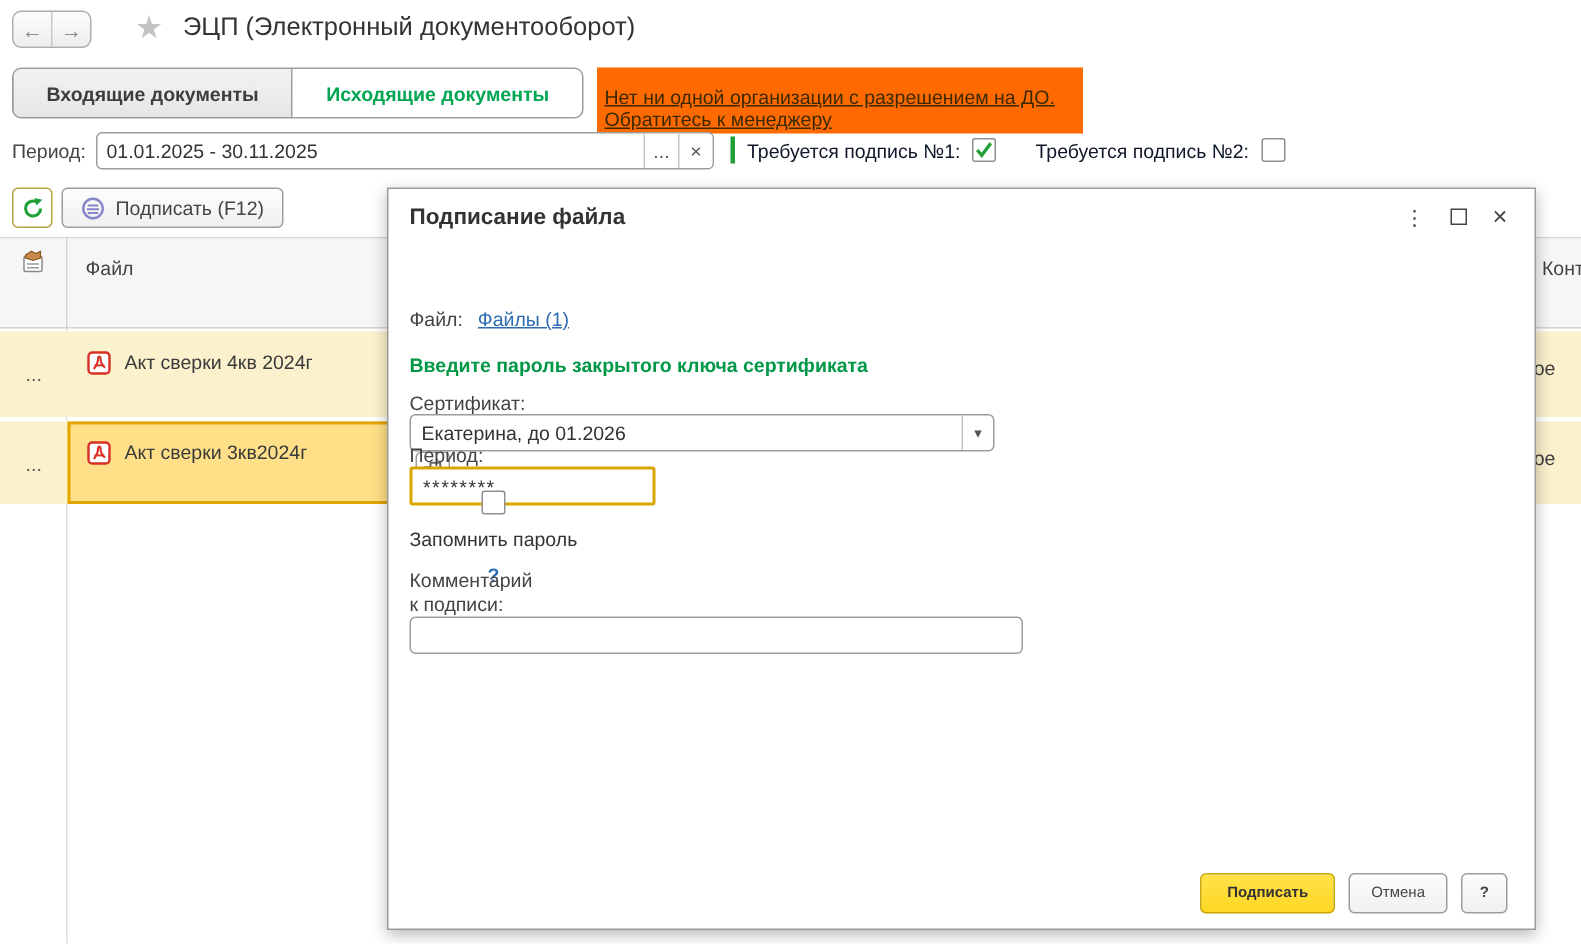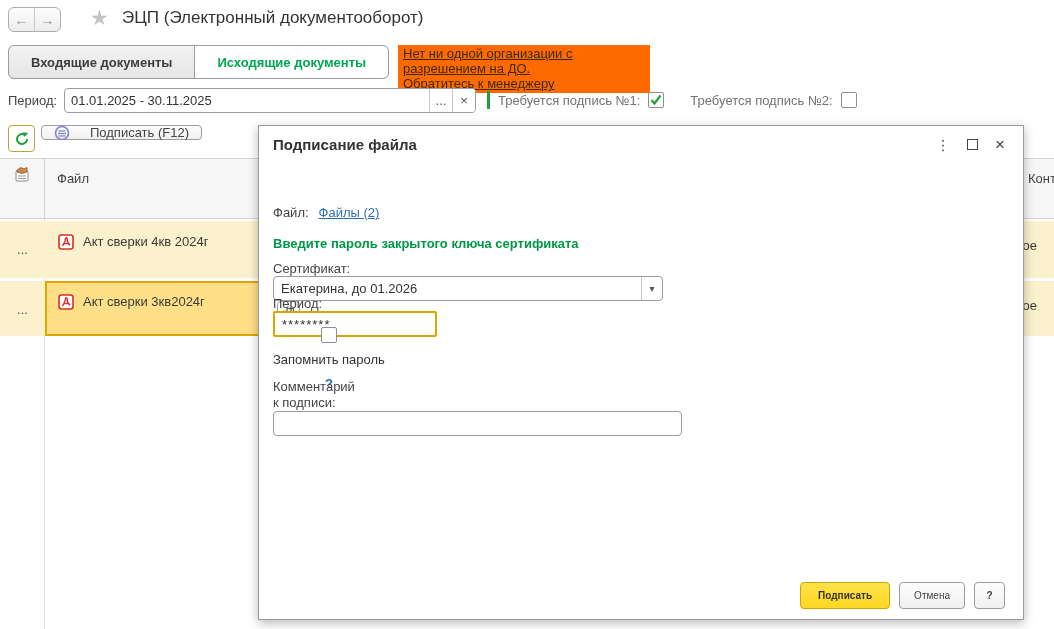"Нет ни одной организации с" .warning-box { padding: 1px 5px 2px -> 12px 5px 2px; width: 252px -> 324px }
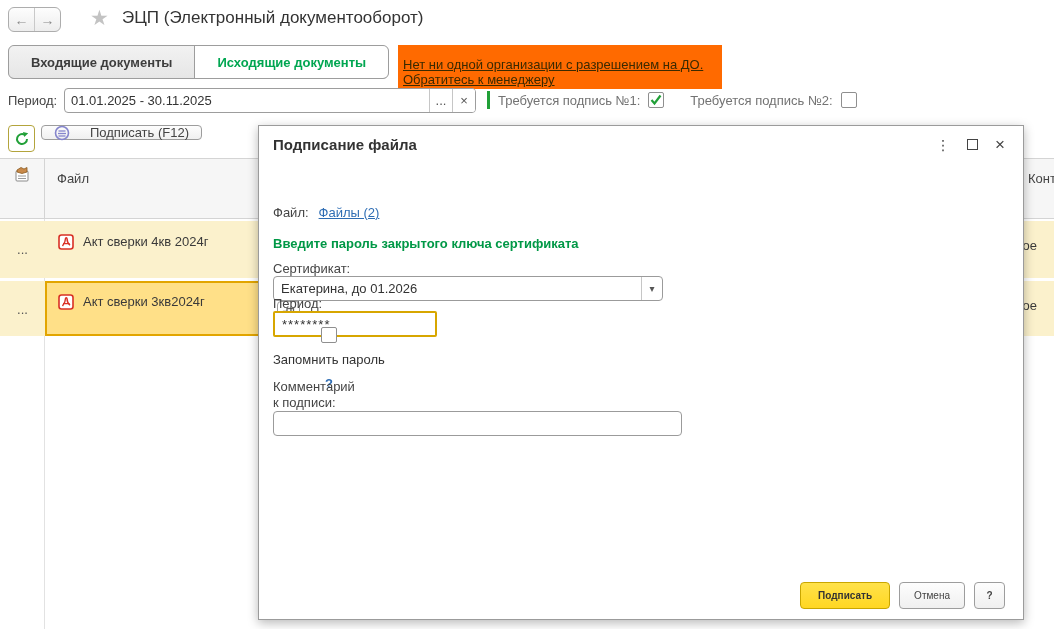"Требуется подпись №1:" .flags { color: #737373 -> #0f172a }
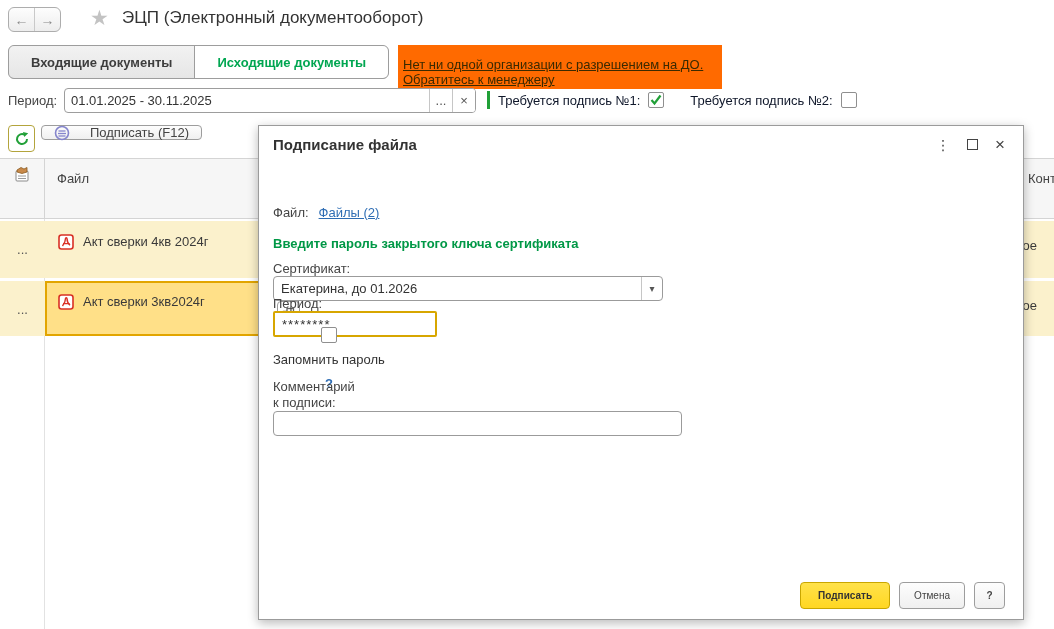"Подписать (F12)" .sign-toolbar-btn { gap: 20px -> 7px; height: 15px -> 27px }
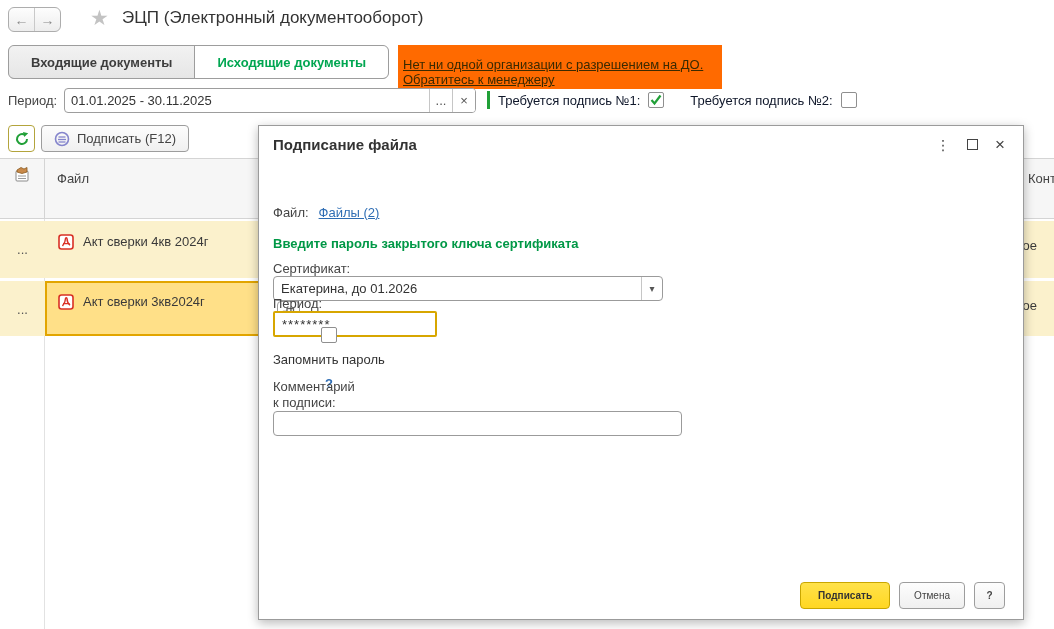"Файлы (2)" a.link { text: 2 -> 1 }
